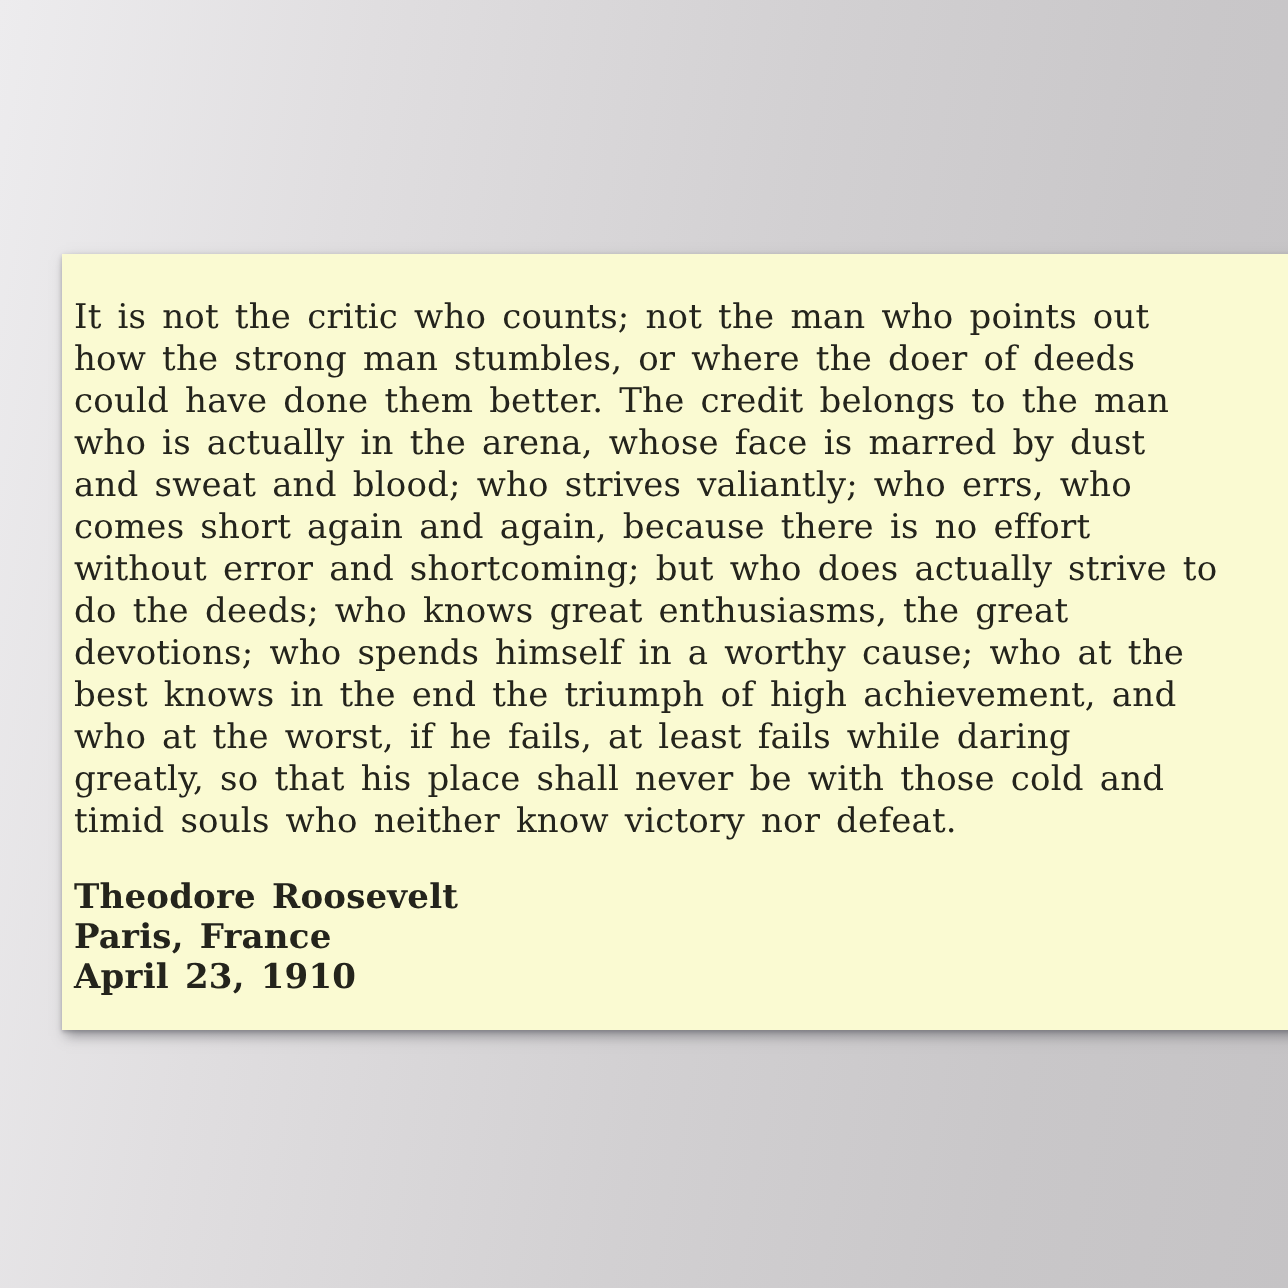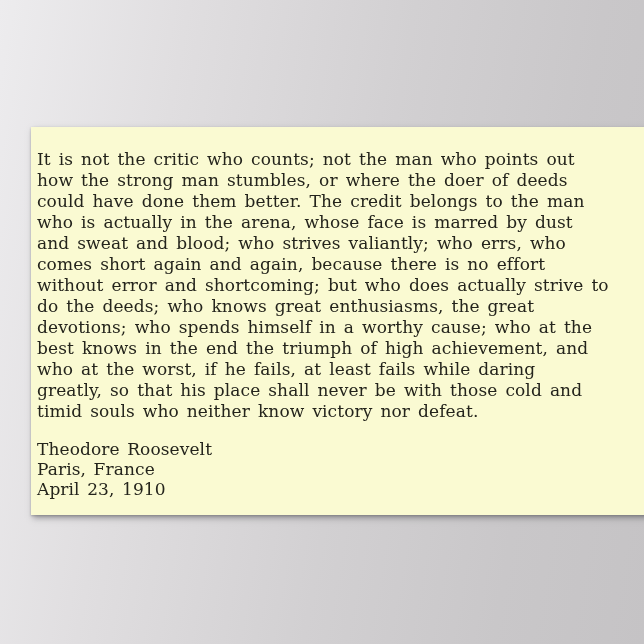"Theodore Roosevelt" .attribution { font-weight: none -> bold }
